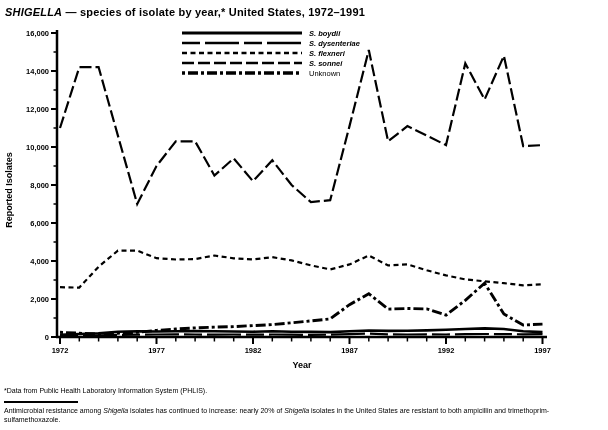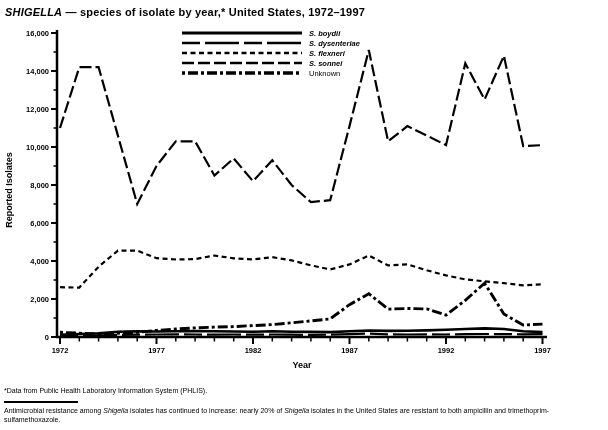"— species of isolate by" span { text: 1997 -> 1991 }
